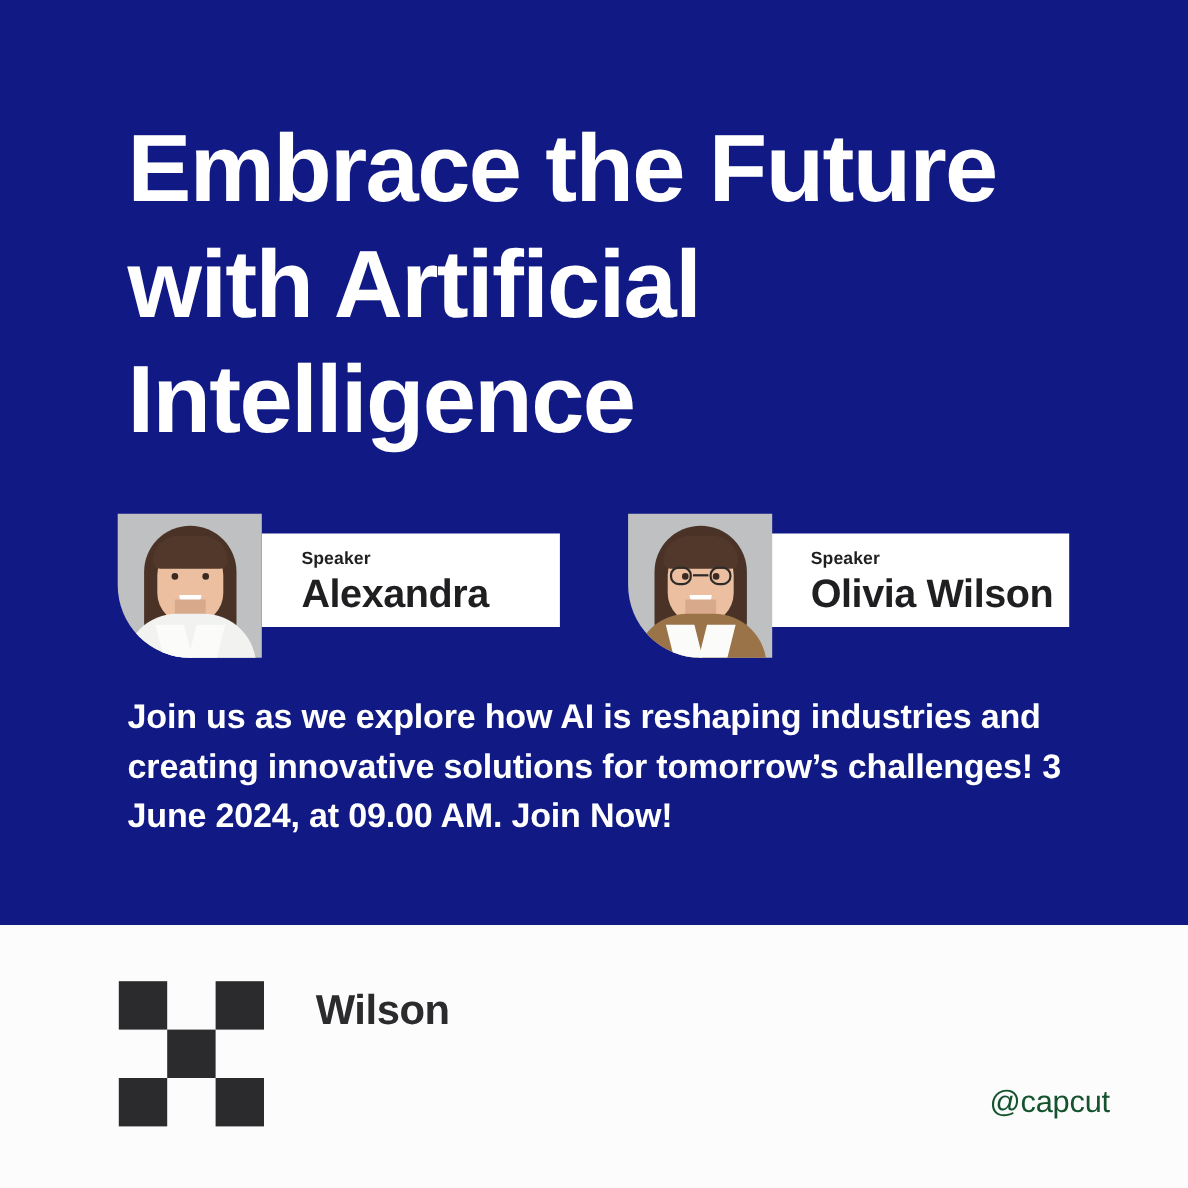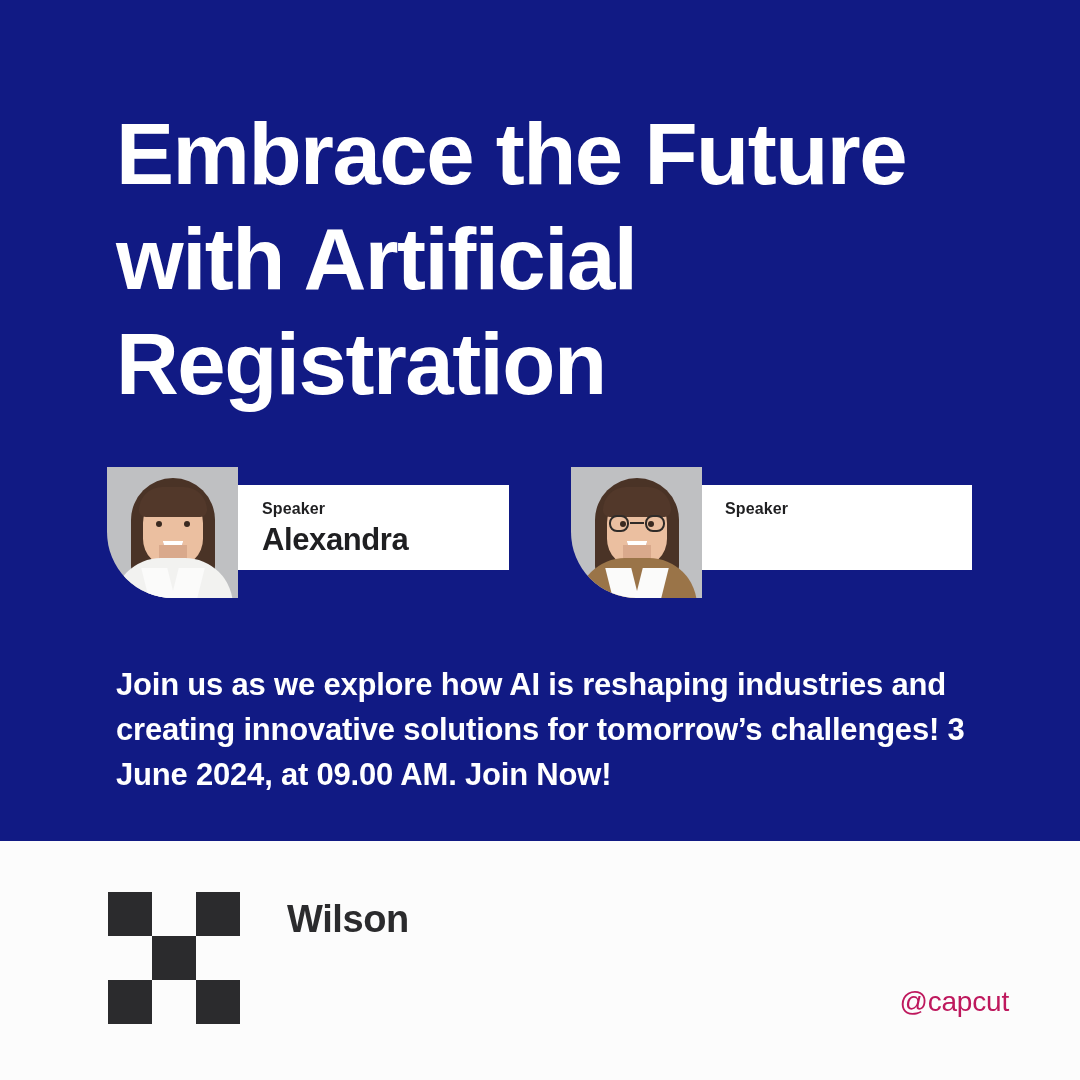"Embrace the Future" h1.headline { text: Registration -> Intelligence }
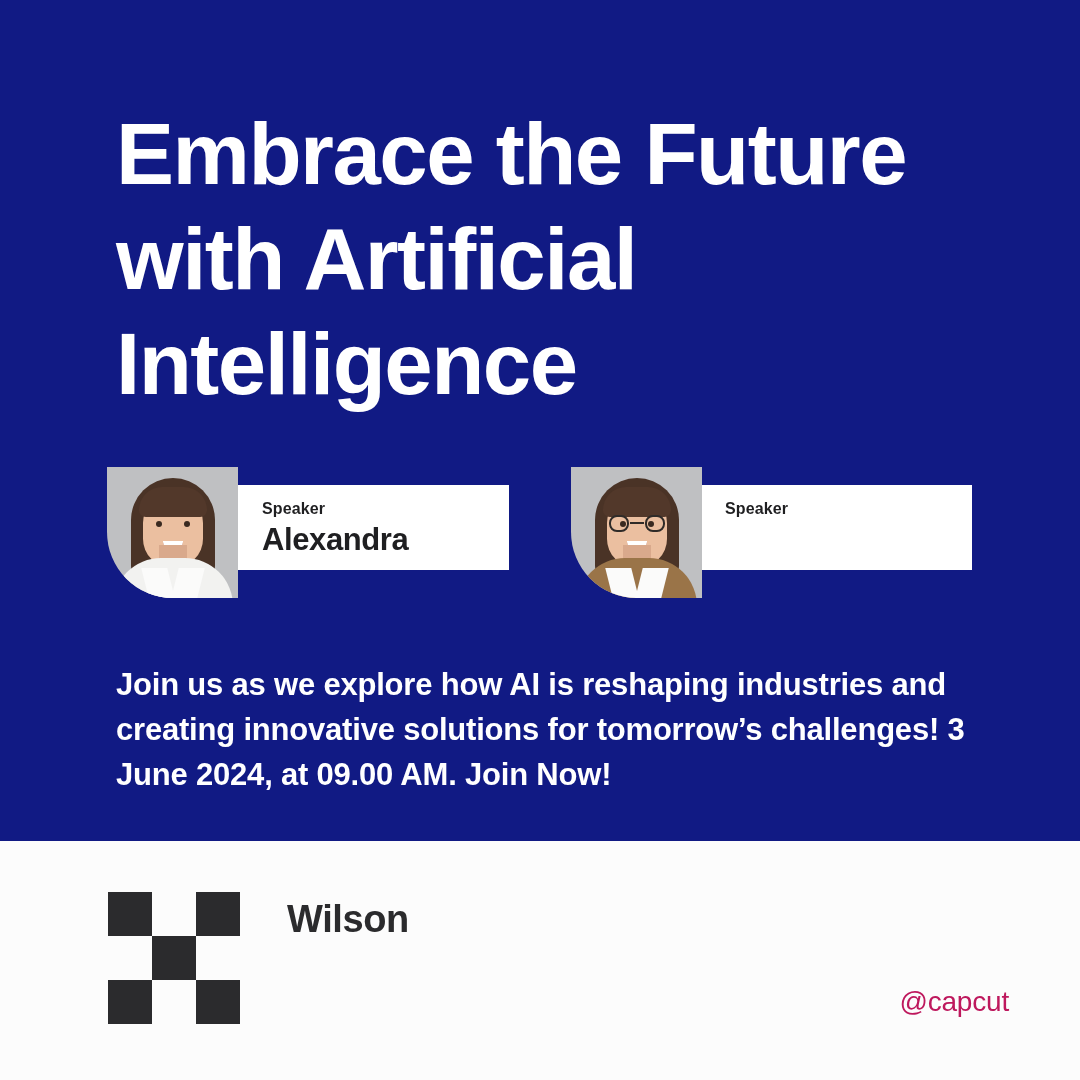"Speaker" .speaker-label { padding: 14px 0 0 24px -> 14px 0 0 36px }
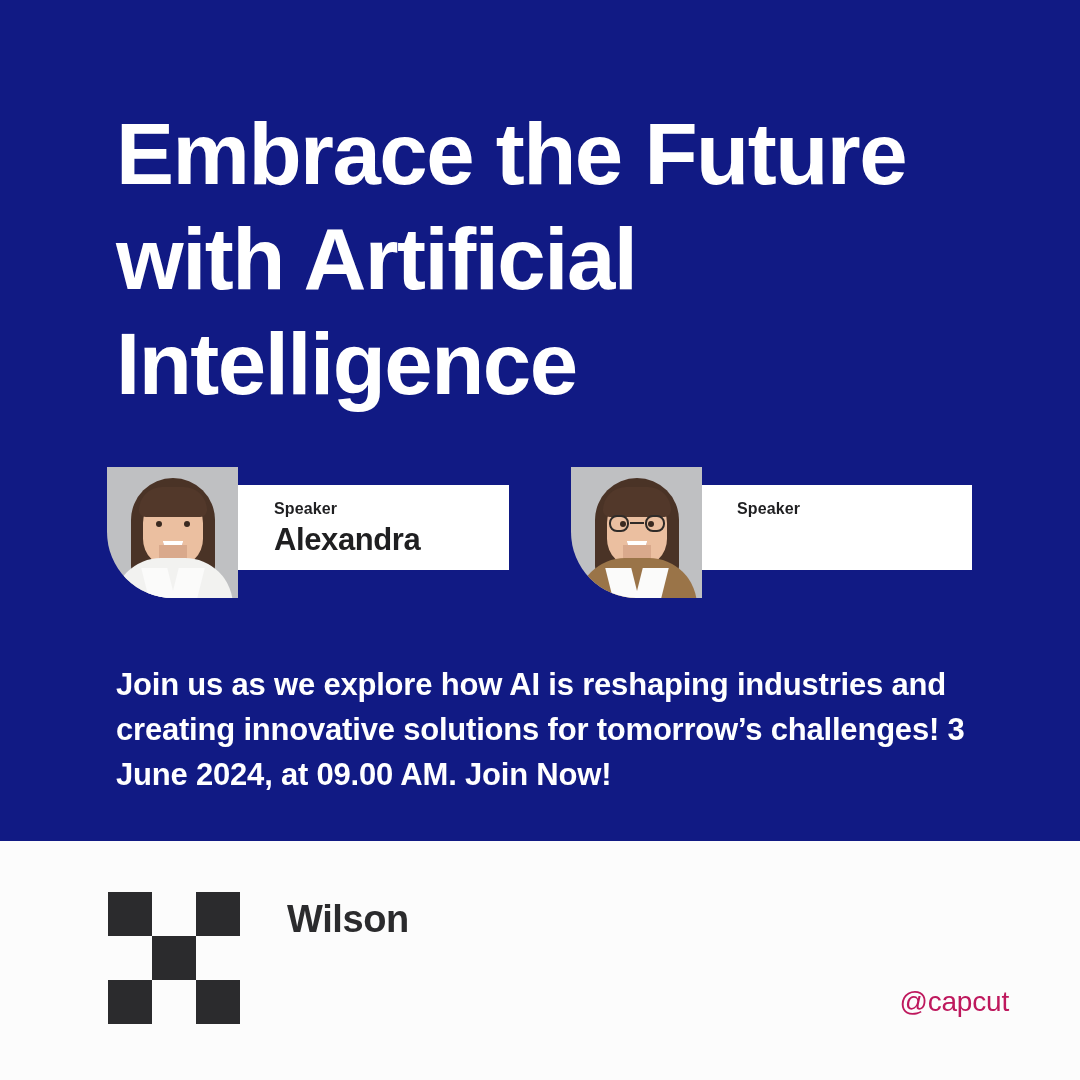"Alexandra" .speaker-name { font-size: 31px -> 36px }
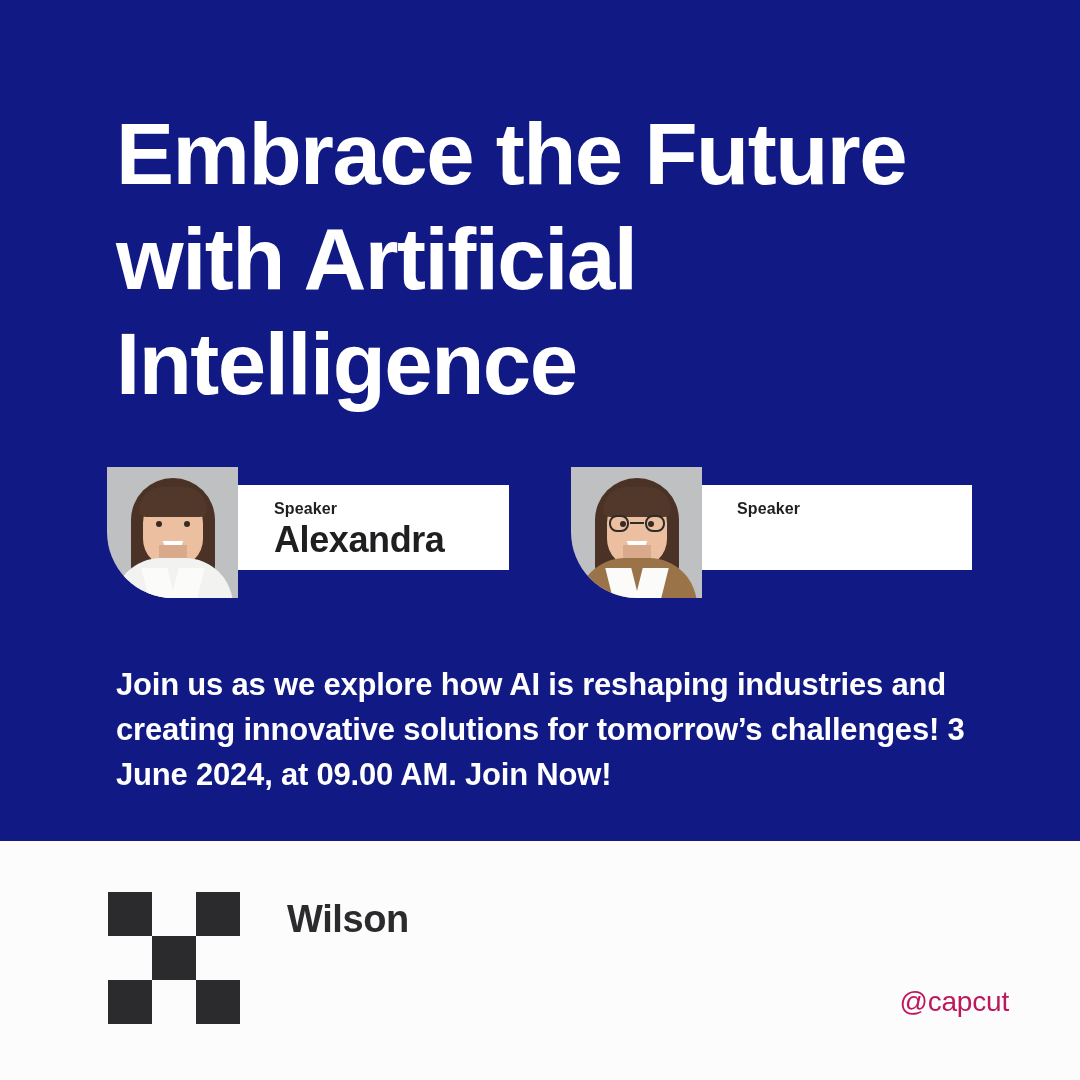"Olivia Wilson" span.speaker-name { html: none -> <span>Olivia Wilson</span> }
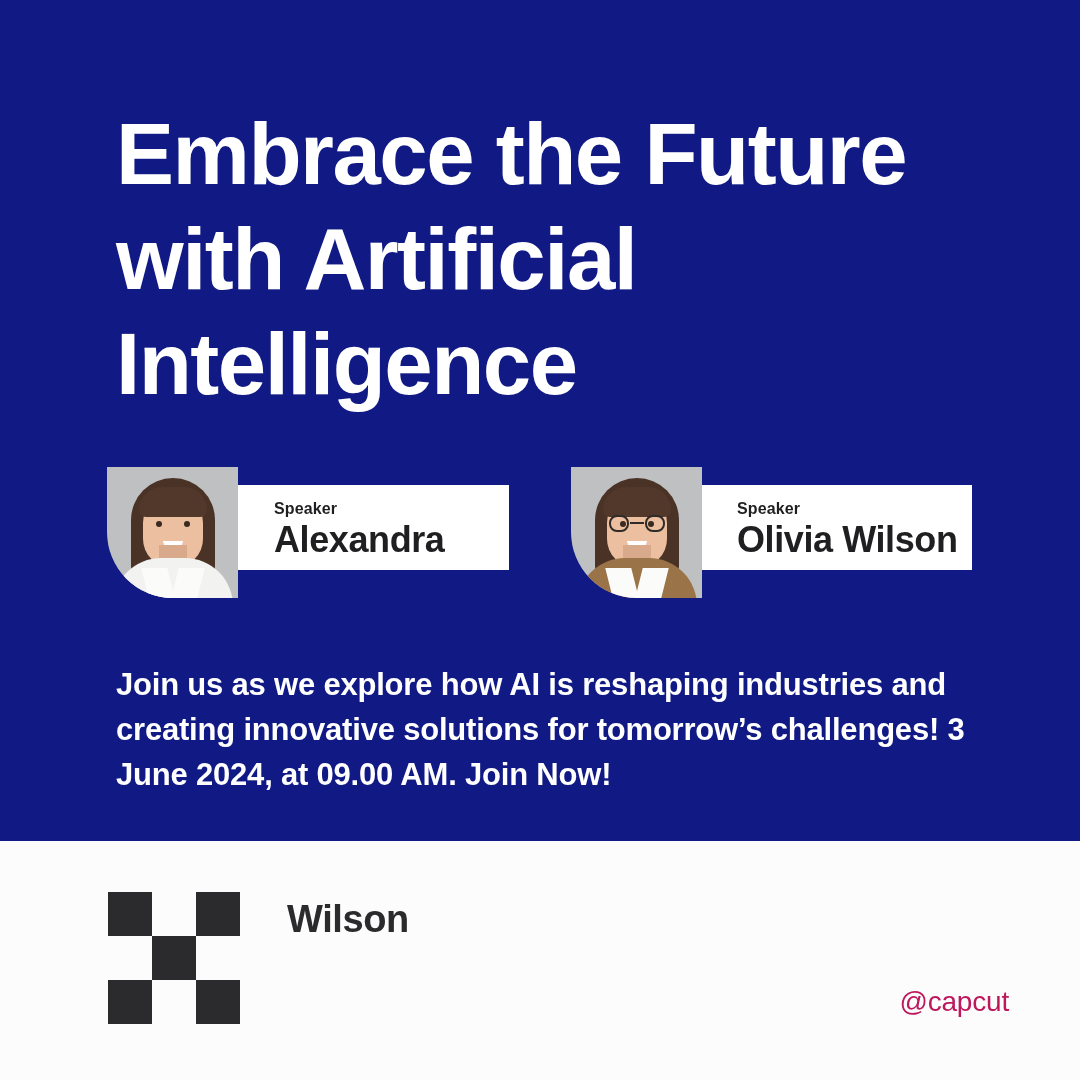"Join us as we explore" .body-copy { top: 662px -> 629px }
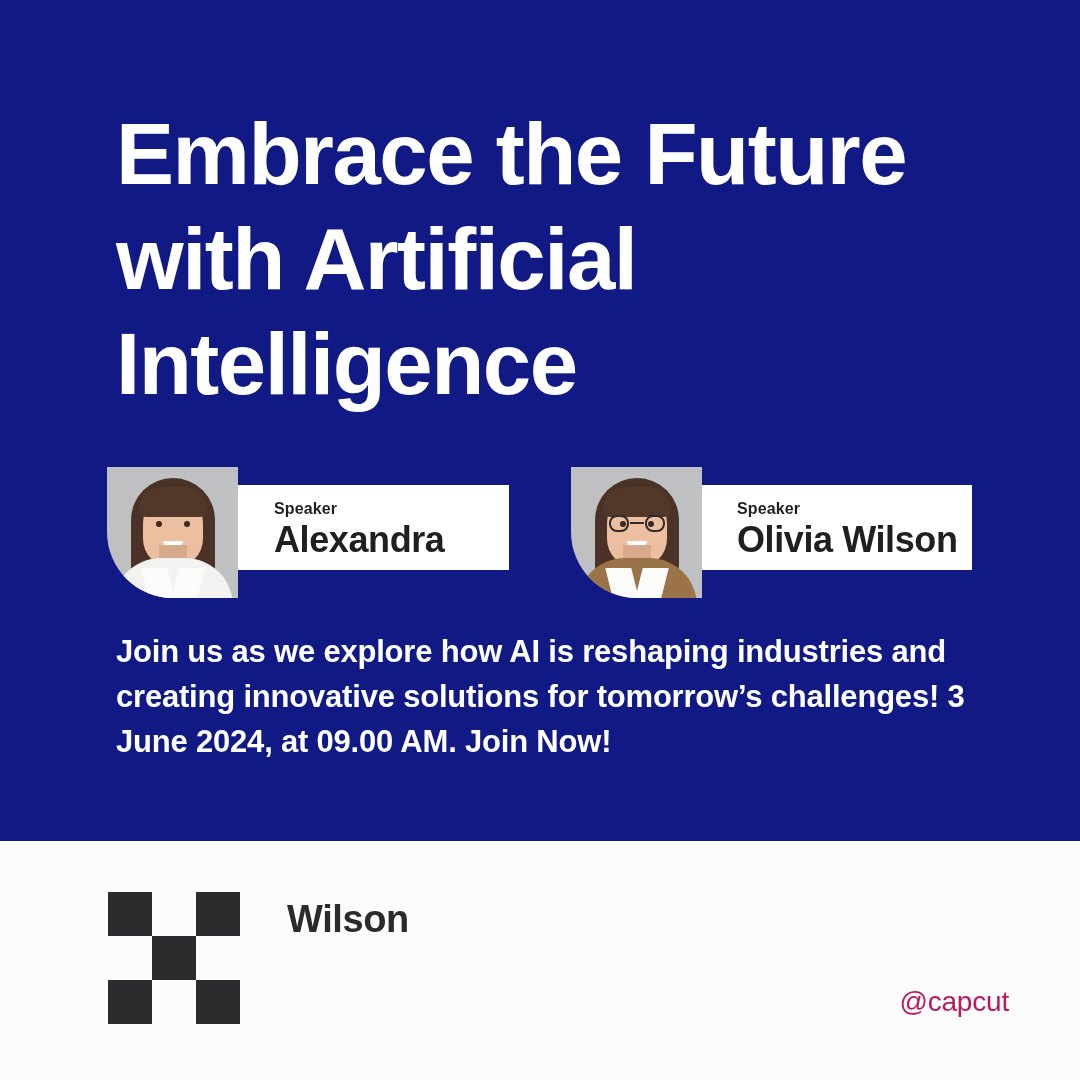"@capcut" .handle { color: #be185d -> #14532d }
